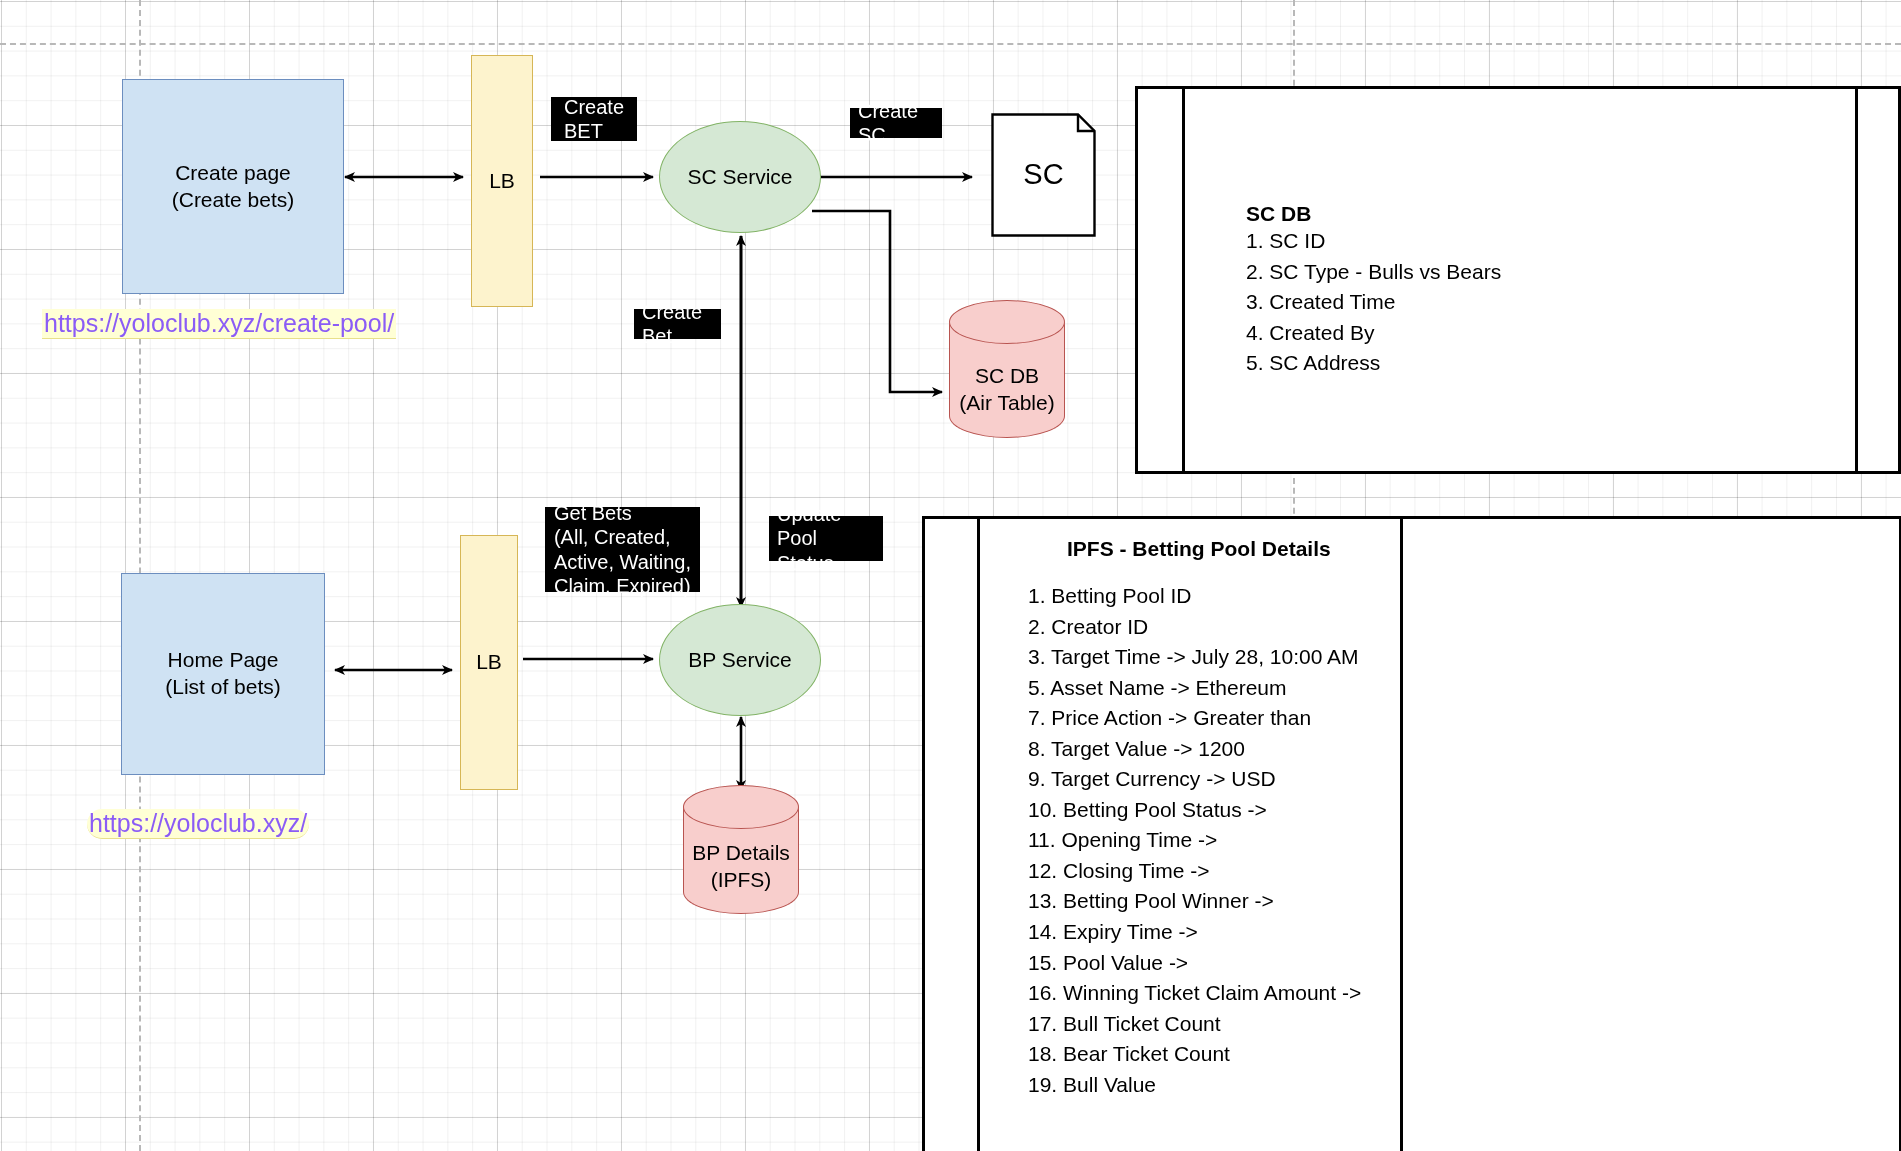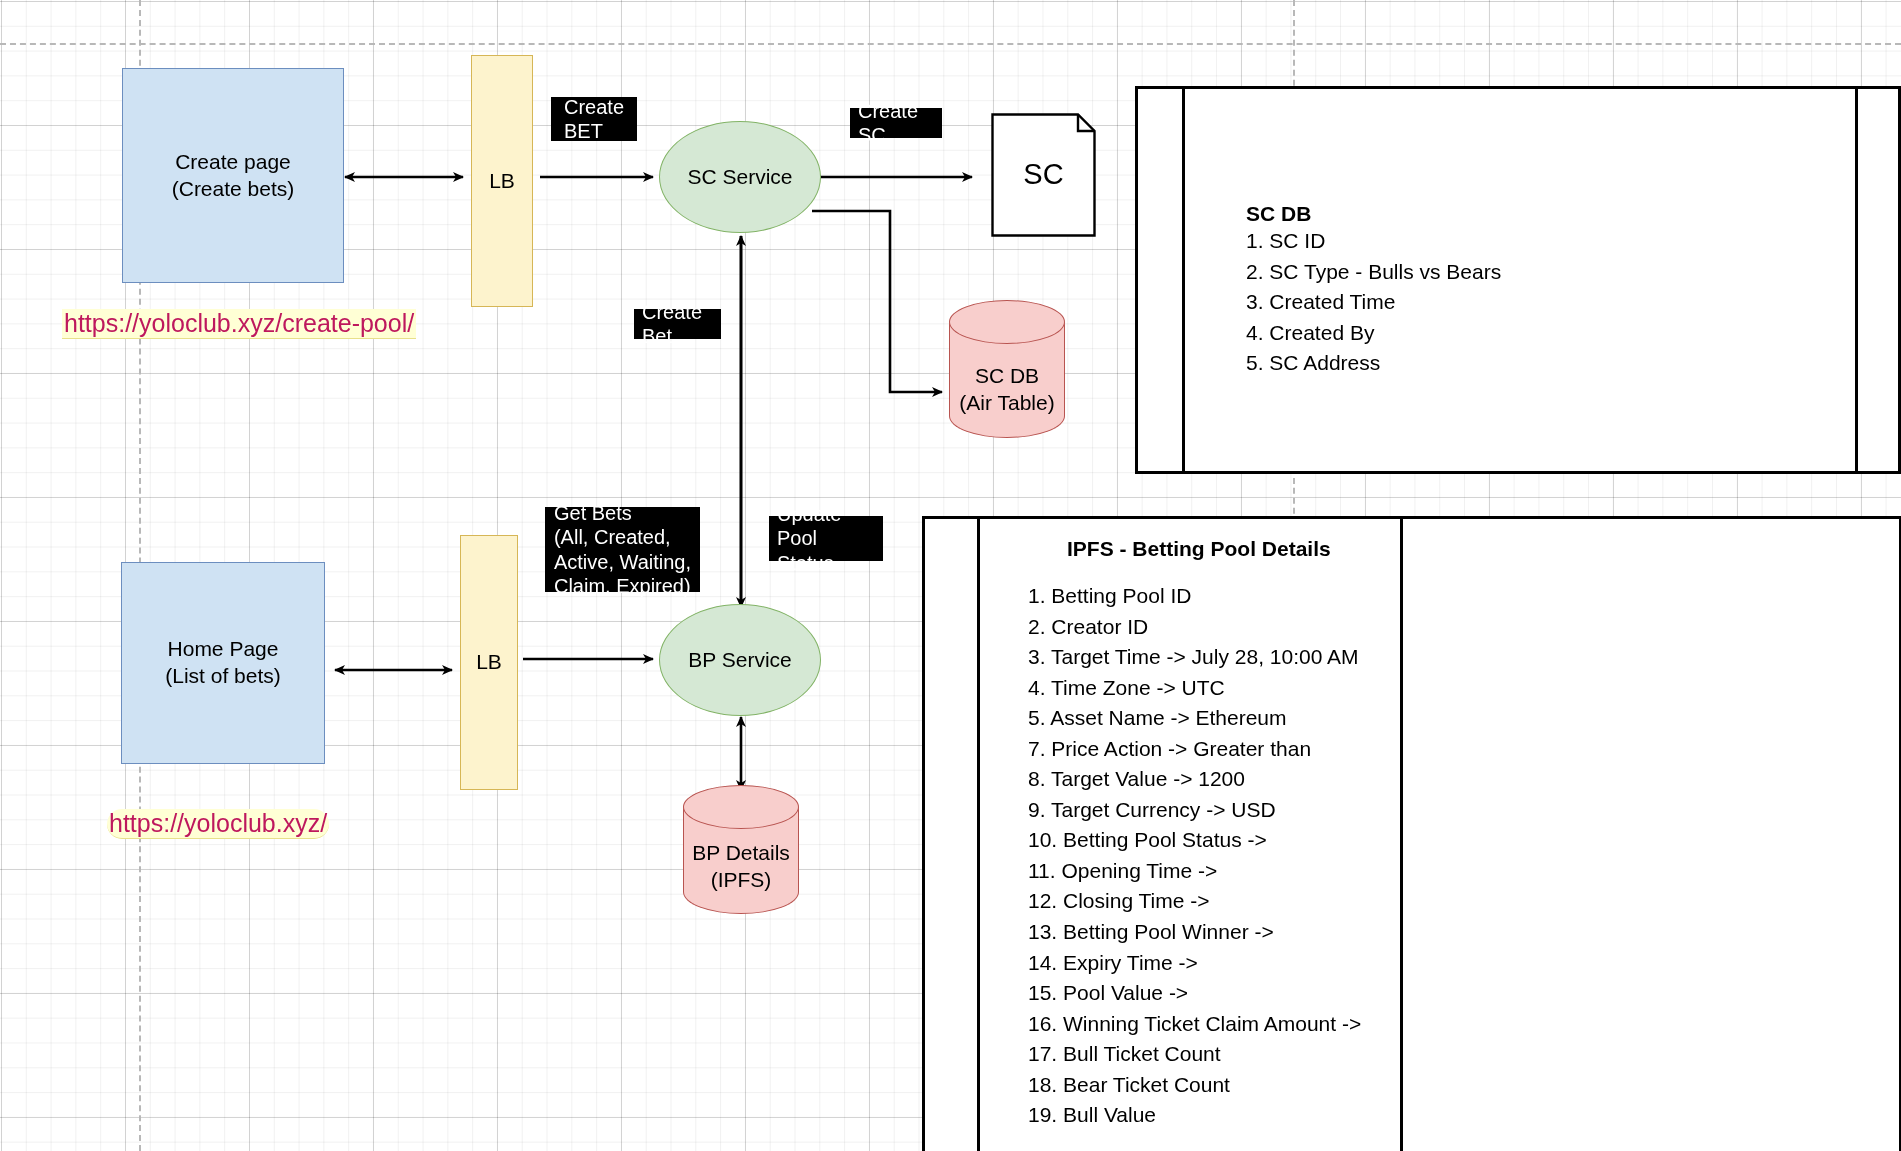"Create page" .box-page { margin-top: none -> 11px }
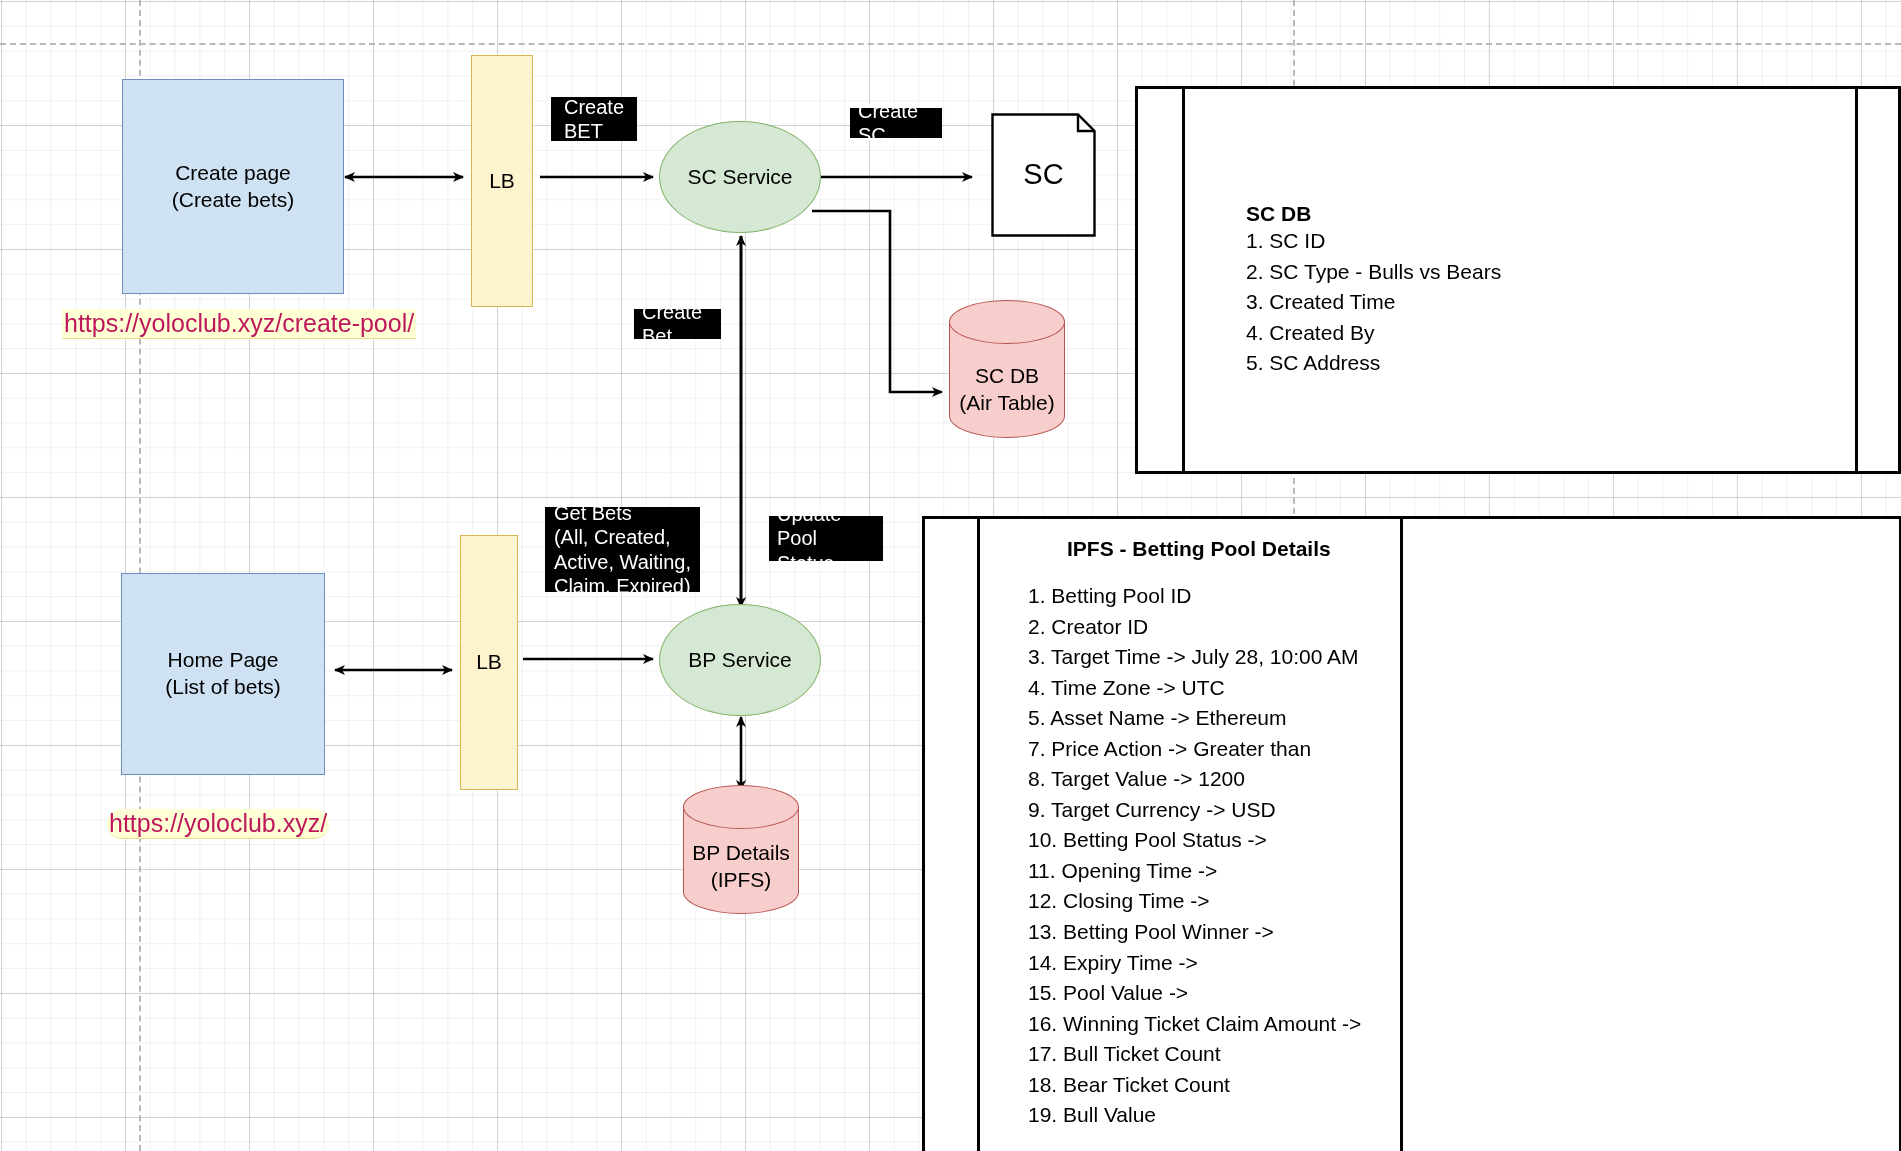"https://yoloclub.xyz/create-pool/" .url-note { color: #be185d -> #8b5cf6; margin-left: 20px -> none }
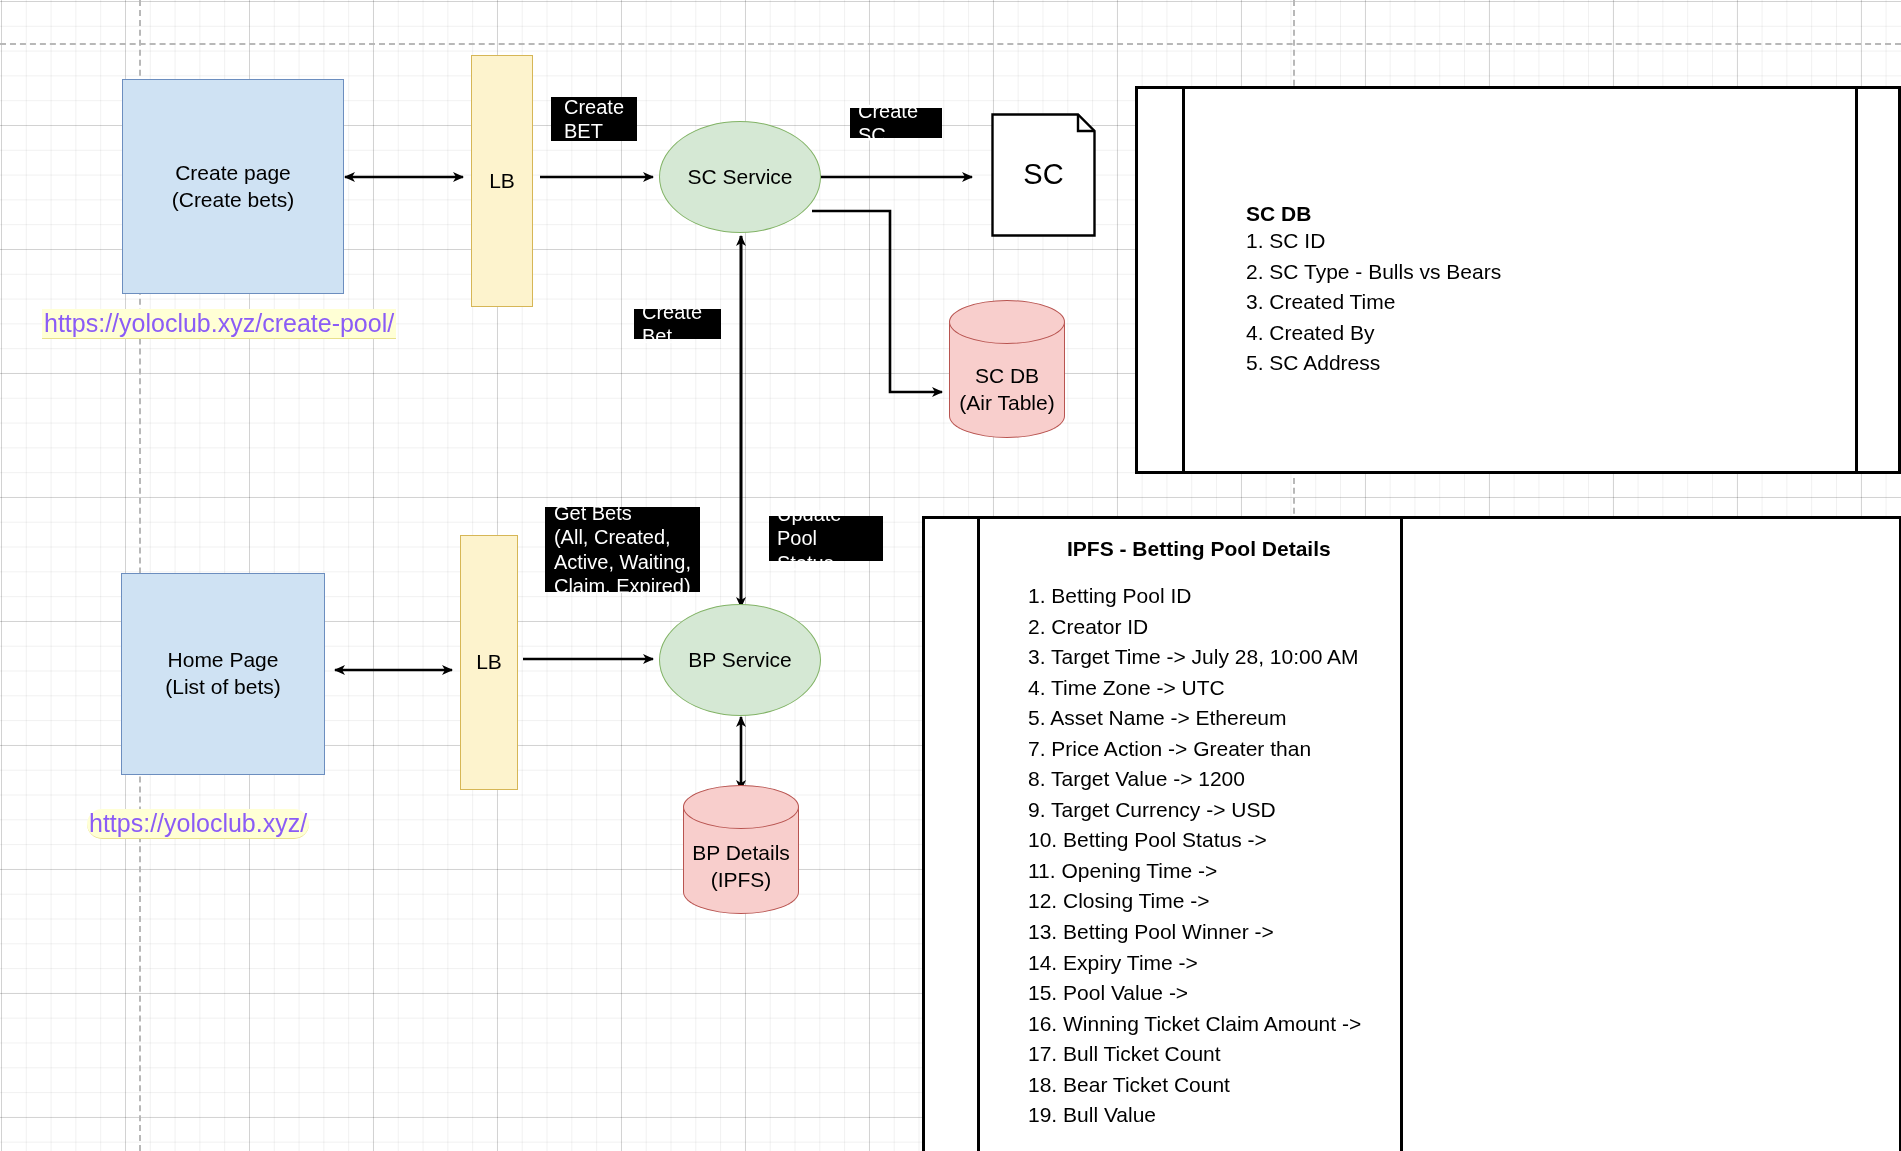"4. Time Zone -> UTC" li { html: <li>4. Time Zone -&gt; UTC</li> -> none }
